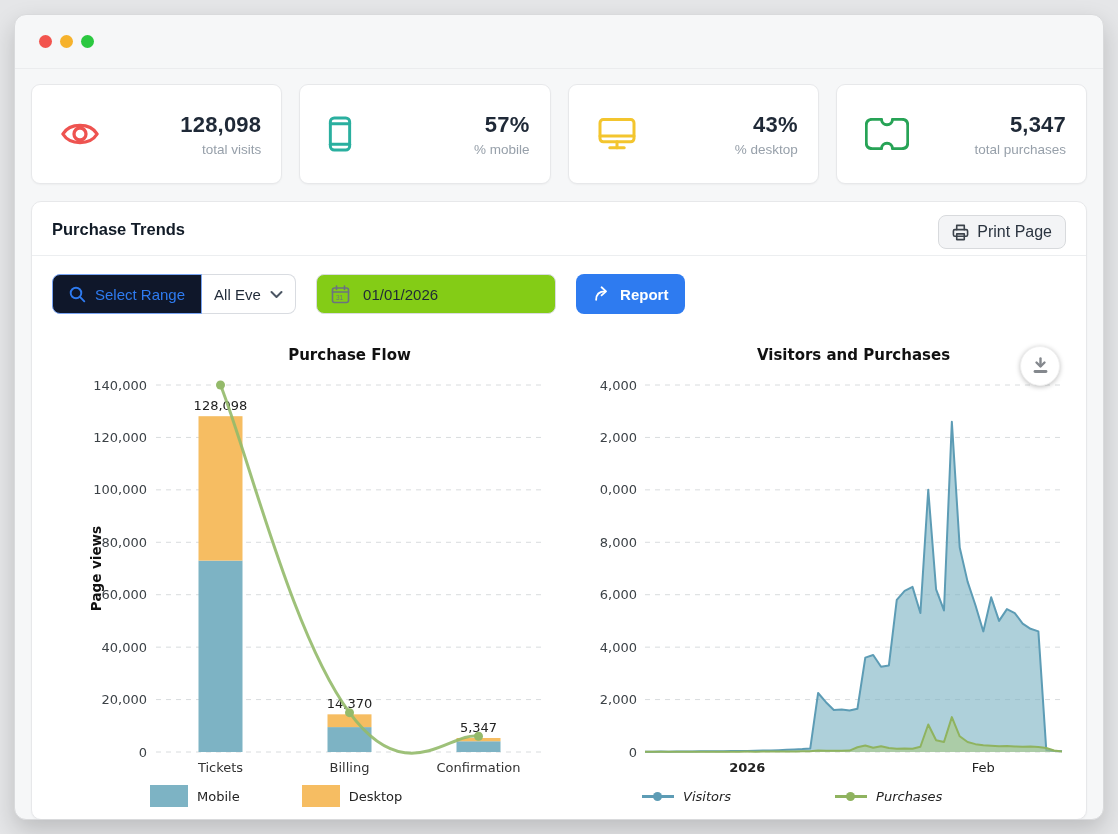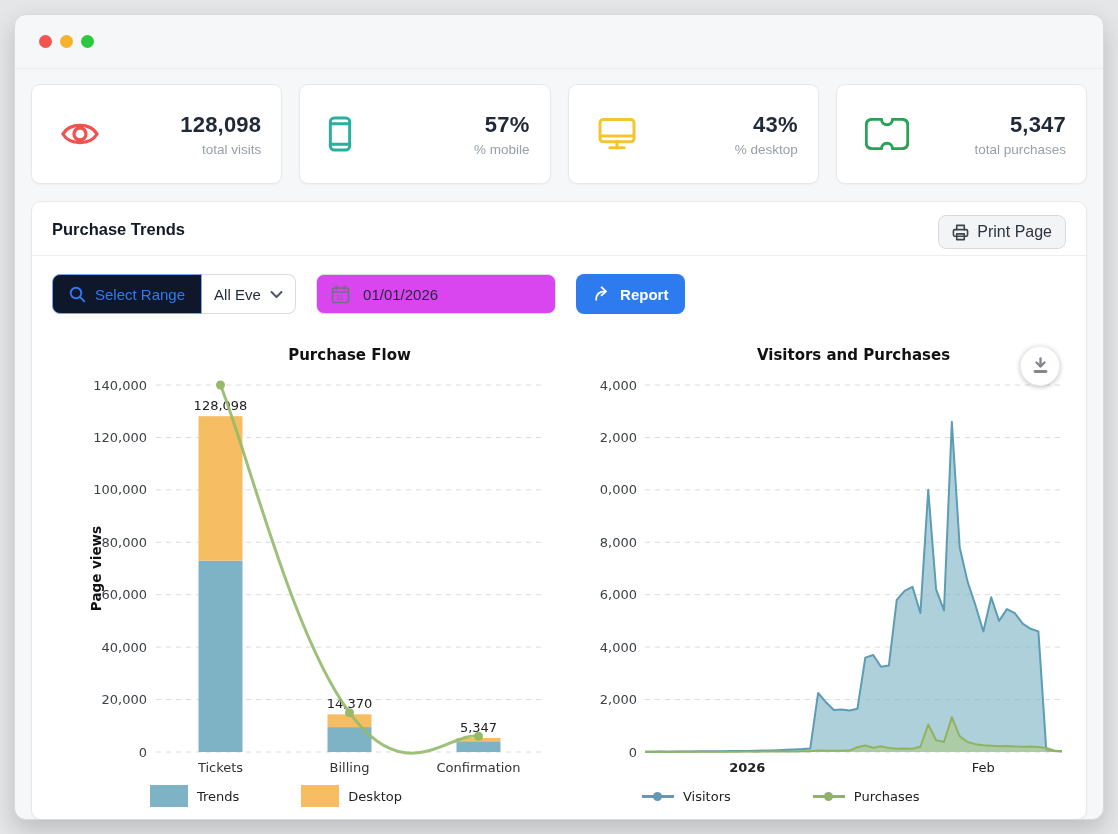"01/01/2026" .date-field { background: #d946ef -> #84cc16 }
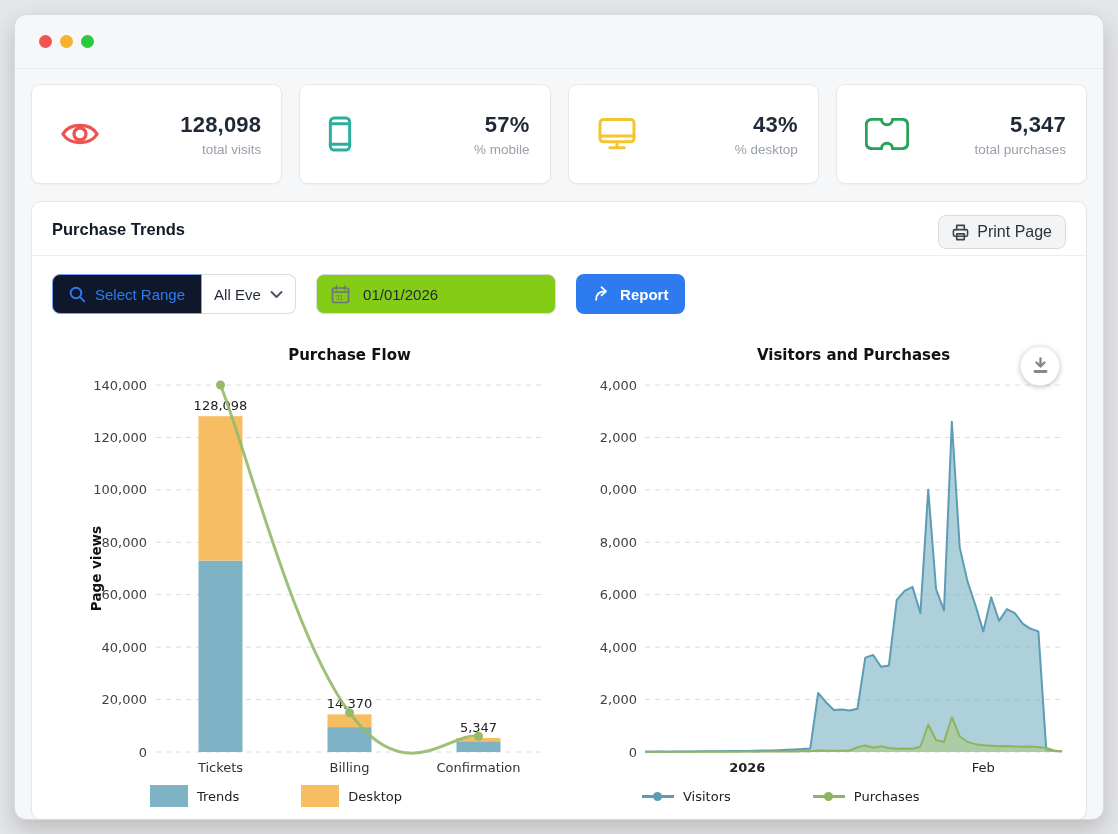"Trends" span { text: Trends -> Mobile }
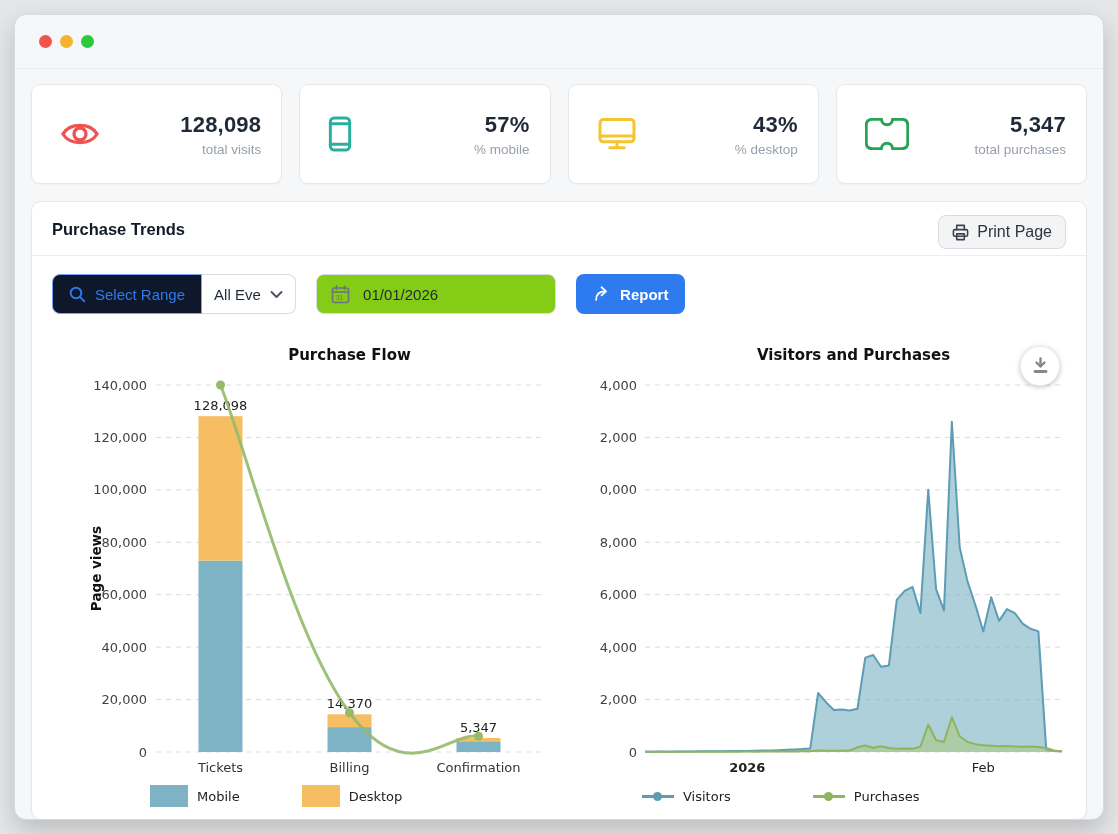"Visitors" .legend-row.area { font-style: none -> italic; gap: 82px -> 104px }
